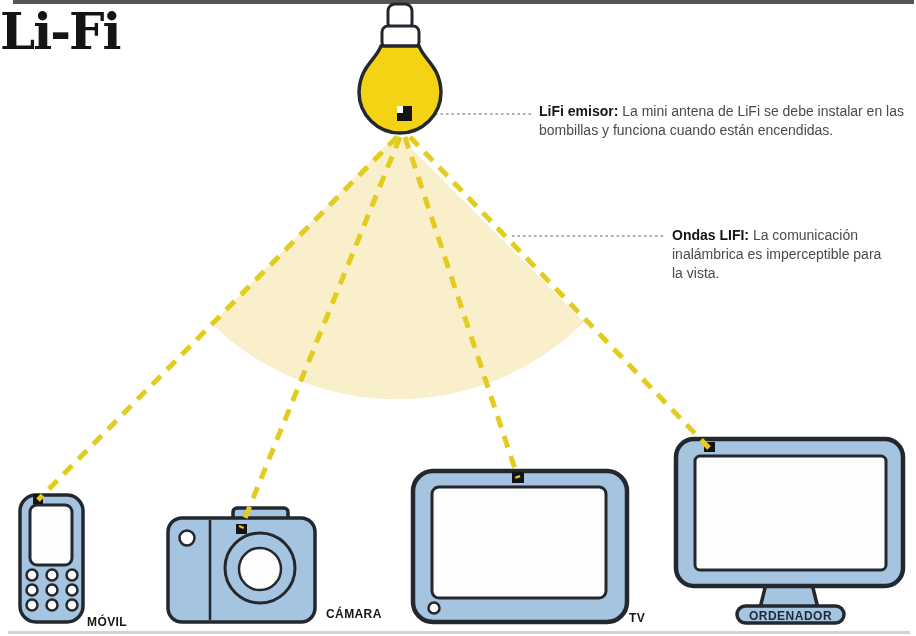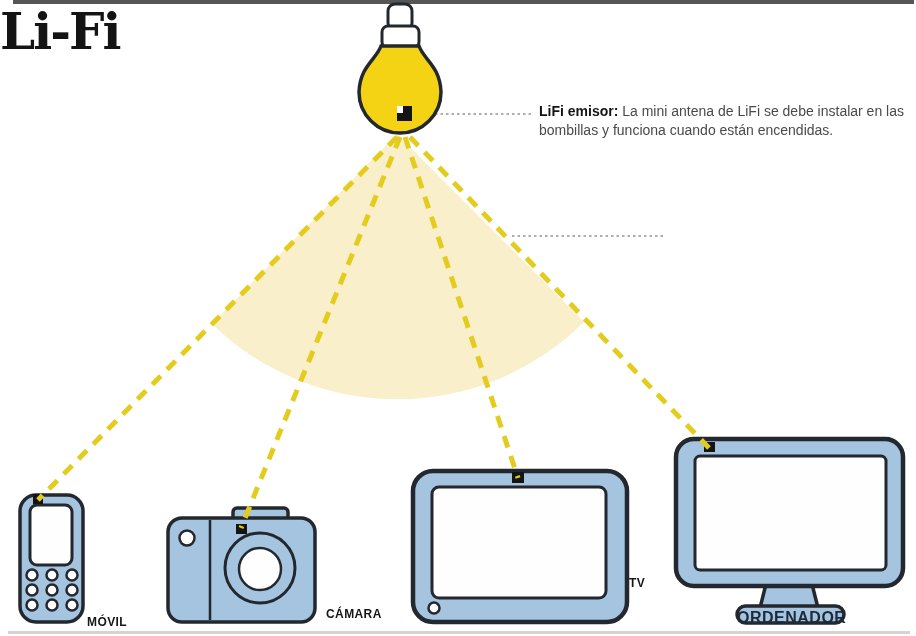"Ondas LIFI: La comunicación inalámbrica" div.ann { html: none -> <div> <b>Ondas LIFI:</b> <span>La comunicación inalámbrica es imperceptible para la vista.</span> </div> }
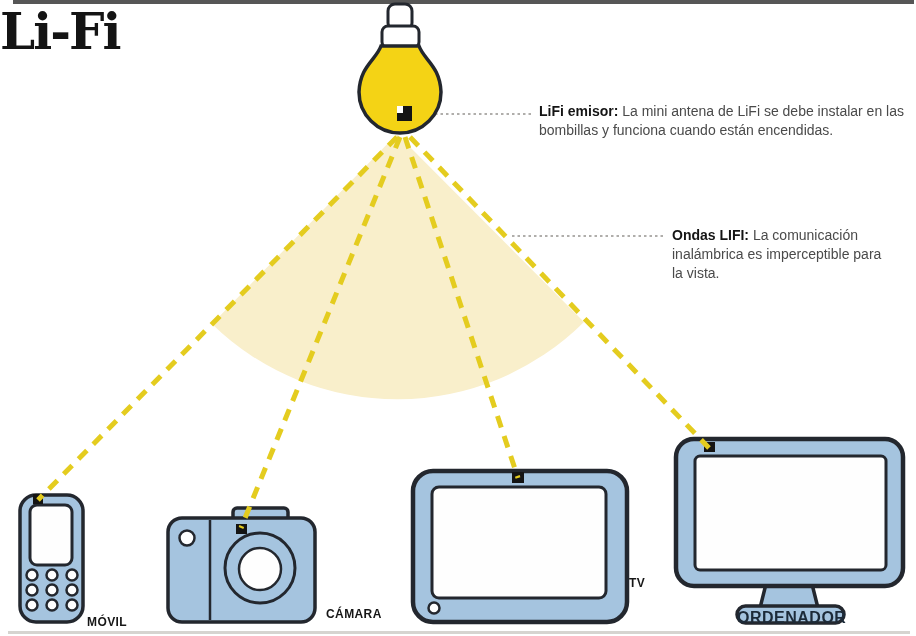"TV" .lbl-tv { top: 576px -> 611px }
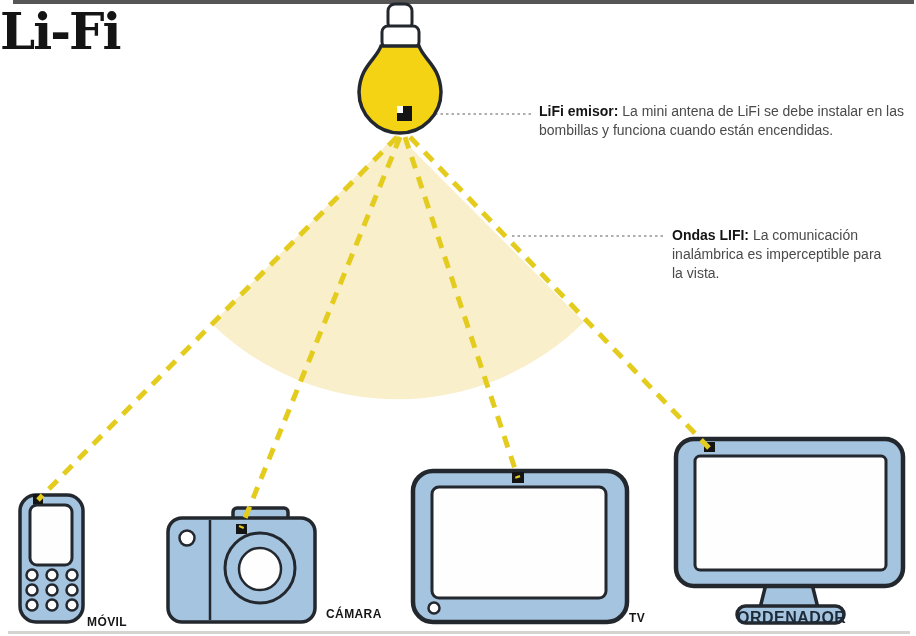"ORDENADOR" .base-label { font-size: 16px -> 12px }
